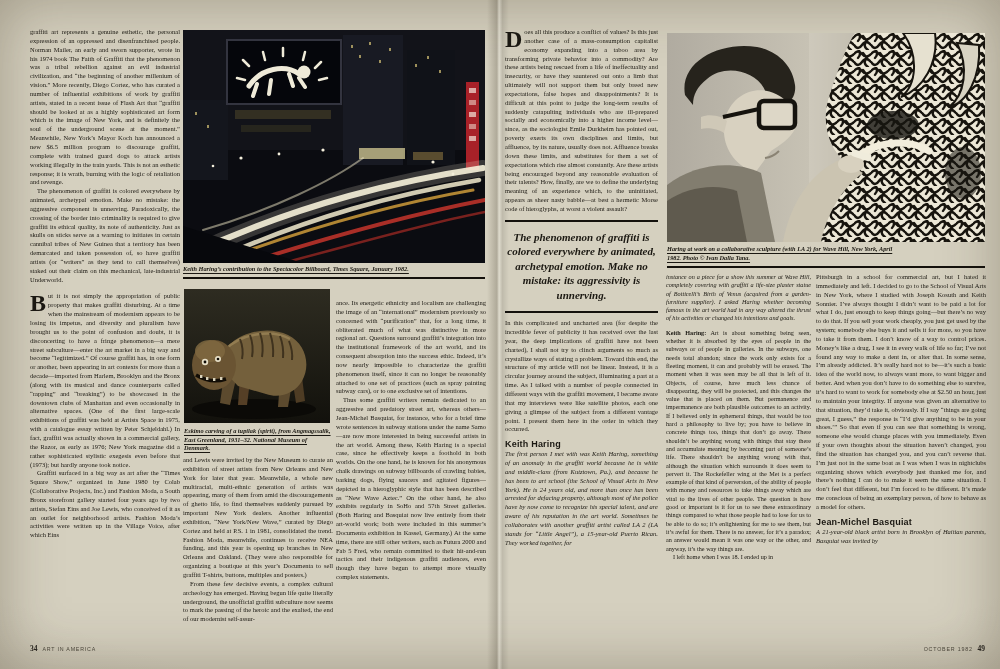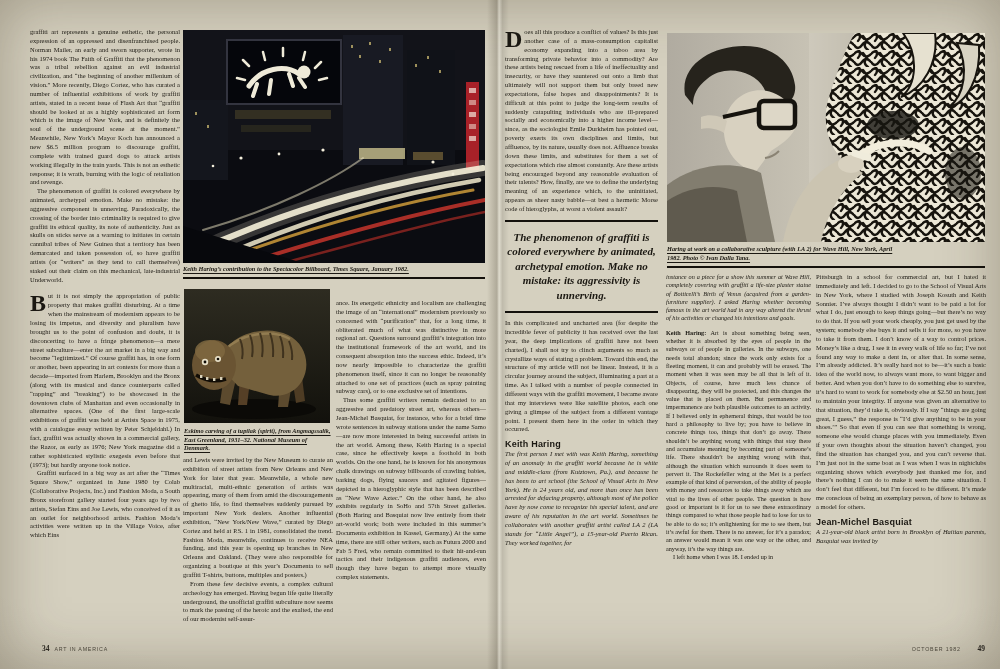"34" .folio b { margin-left: 12px -> none }
